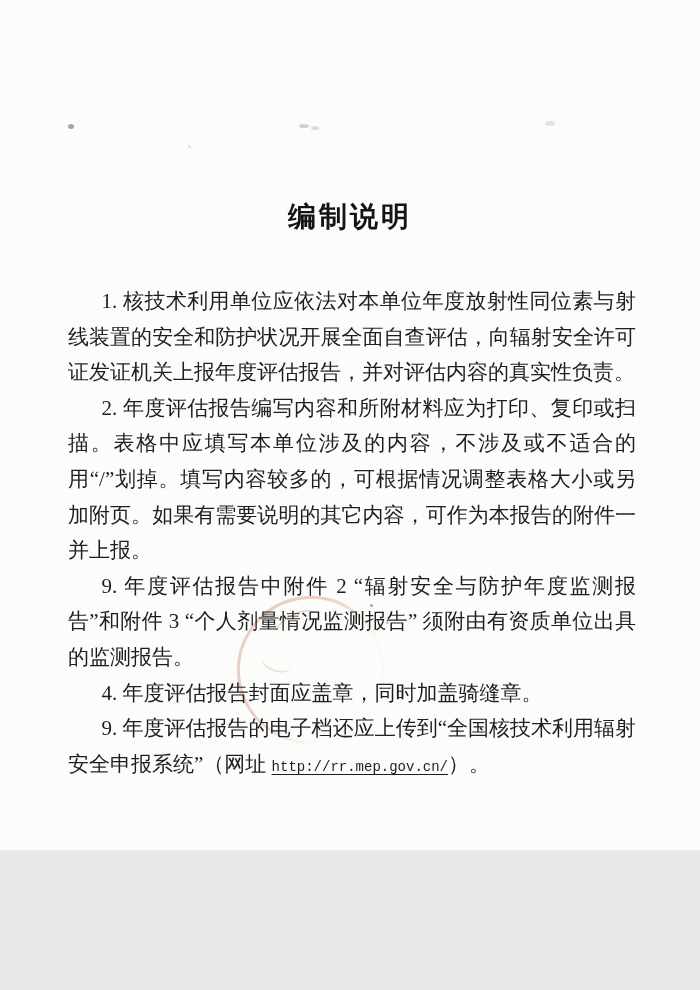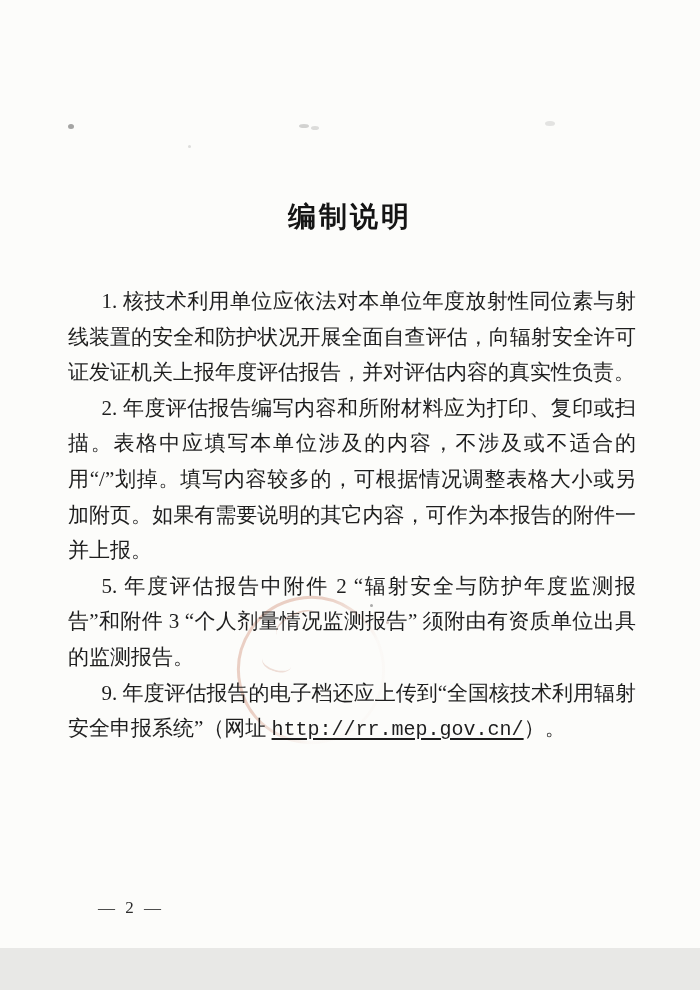"编制说明" .page { height: 948px -> 850px }
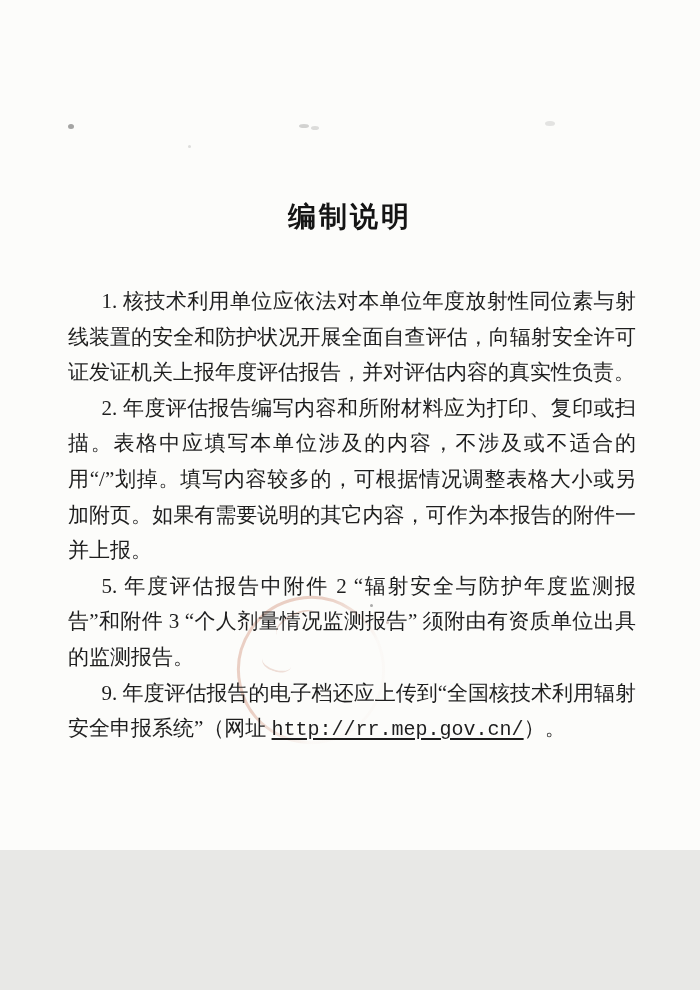"5. 年度评估报告中附件 2 “辐射安全与防护年度监测报告”和附件 3" p.para { text: 5 -> 9 }
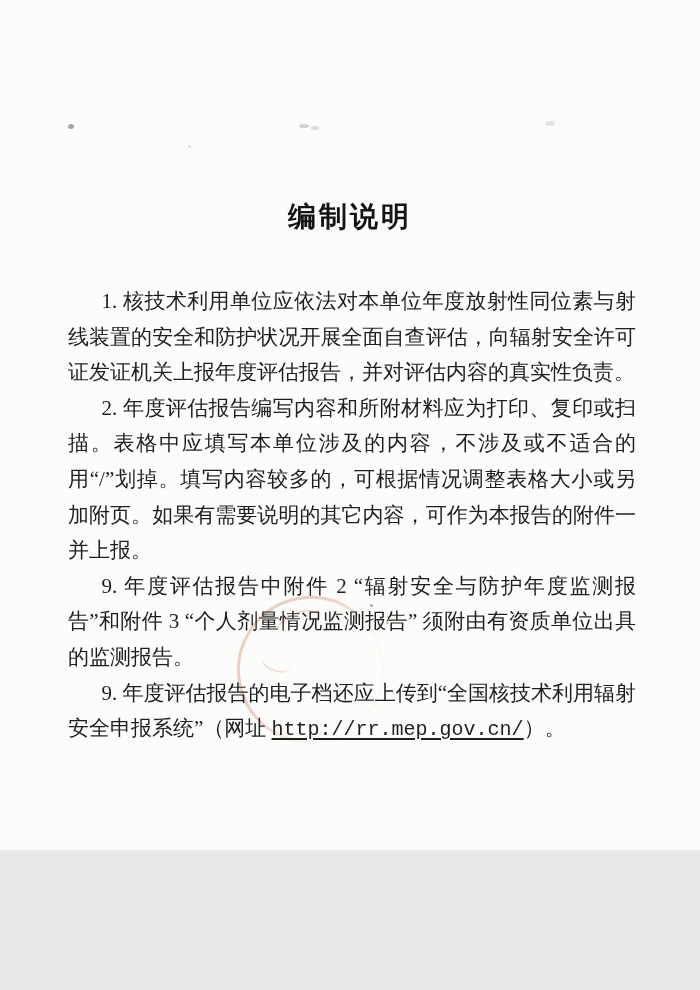"4. 年度评估报告封面应盖章，同时加盖骑缝章。" p.para { html: none -> <p>4. 年度评估报告封面应盖章，同时加盖骑缝章。</p> }
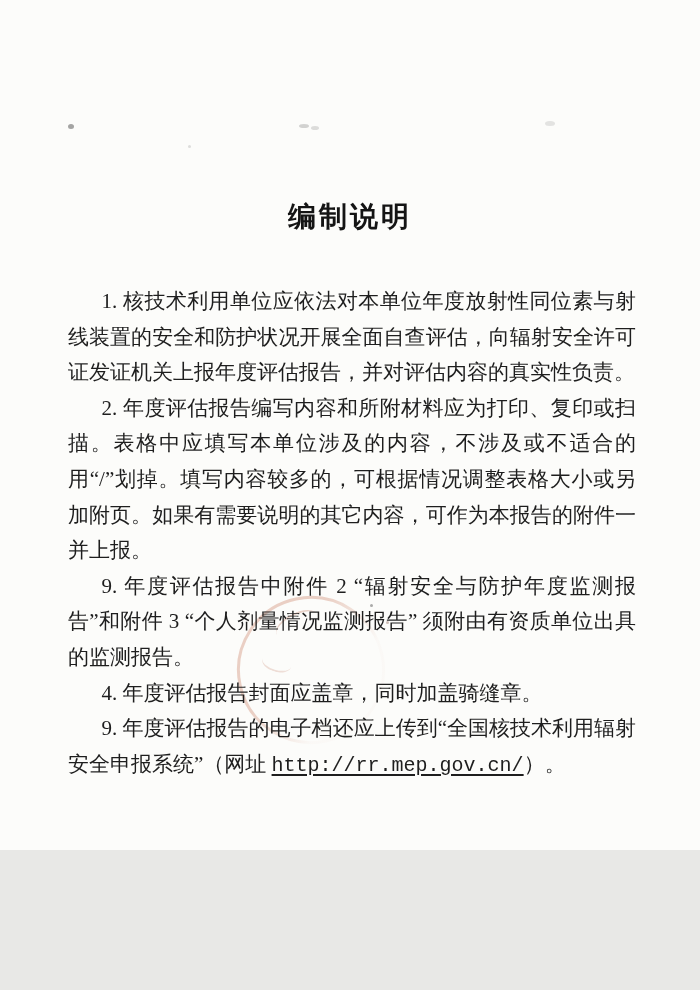"http://rr.mep.gov.cn/" .url { font-size: 20px -> 14px }
